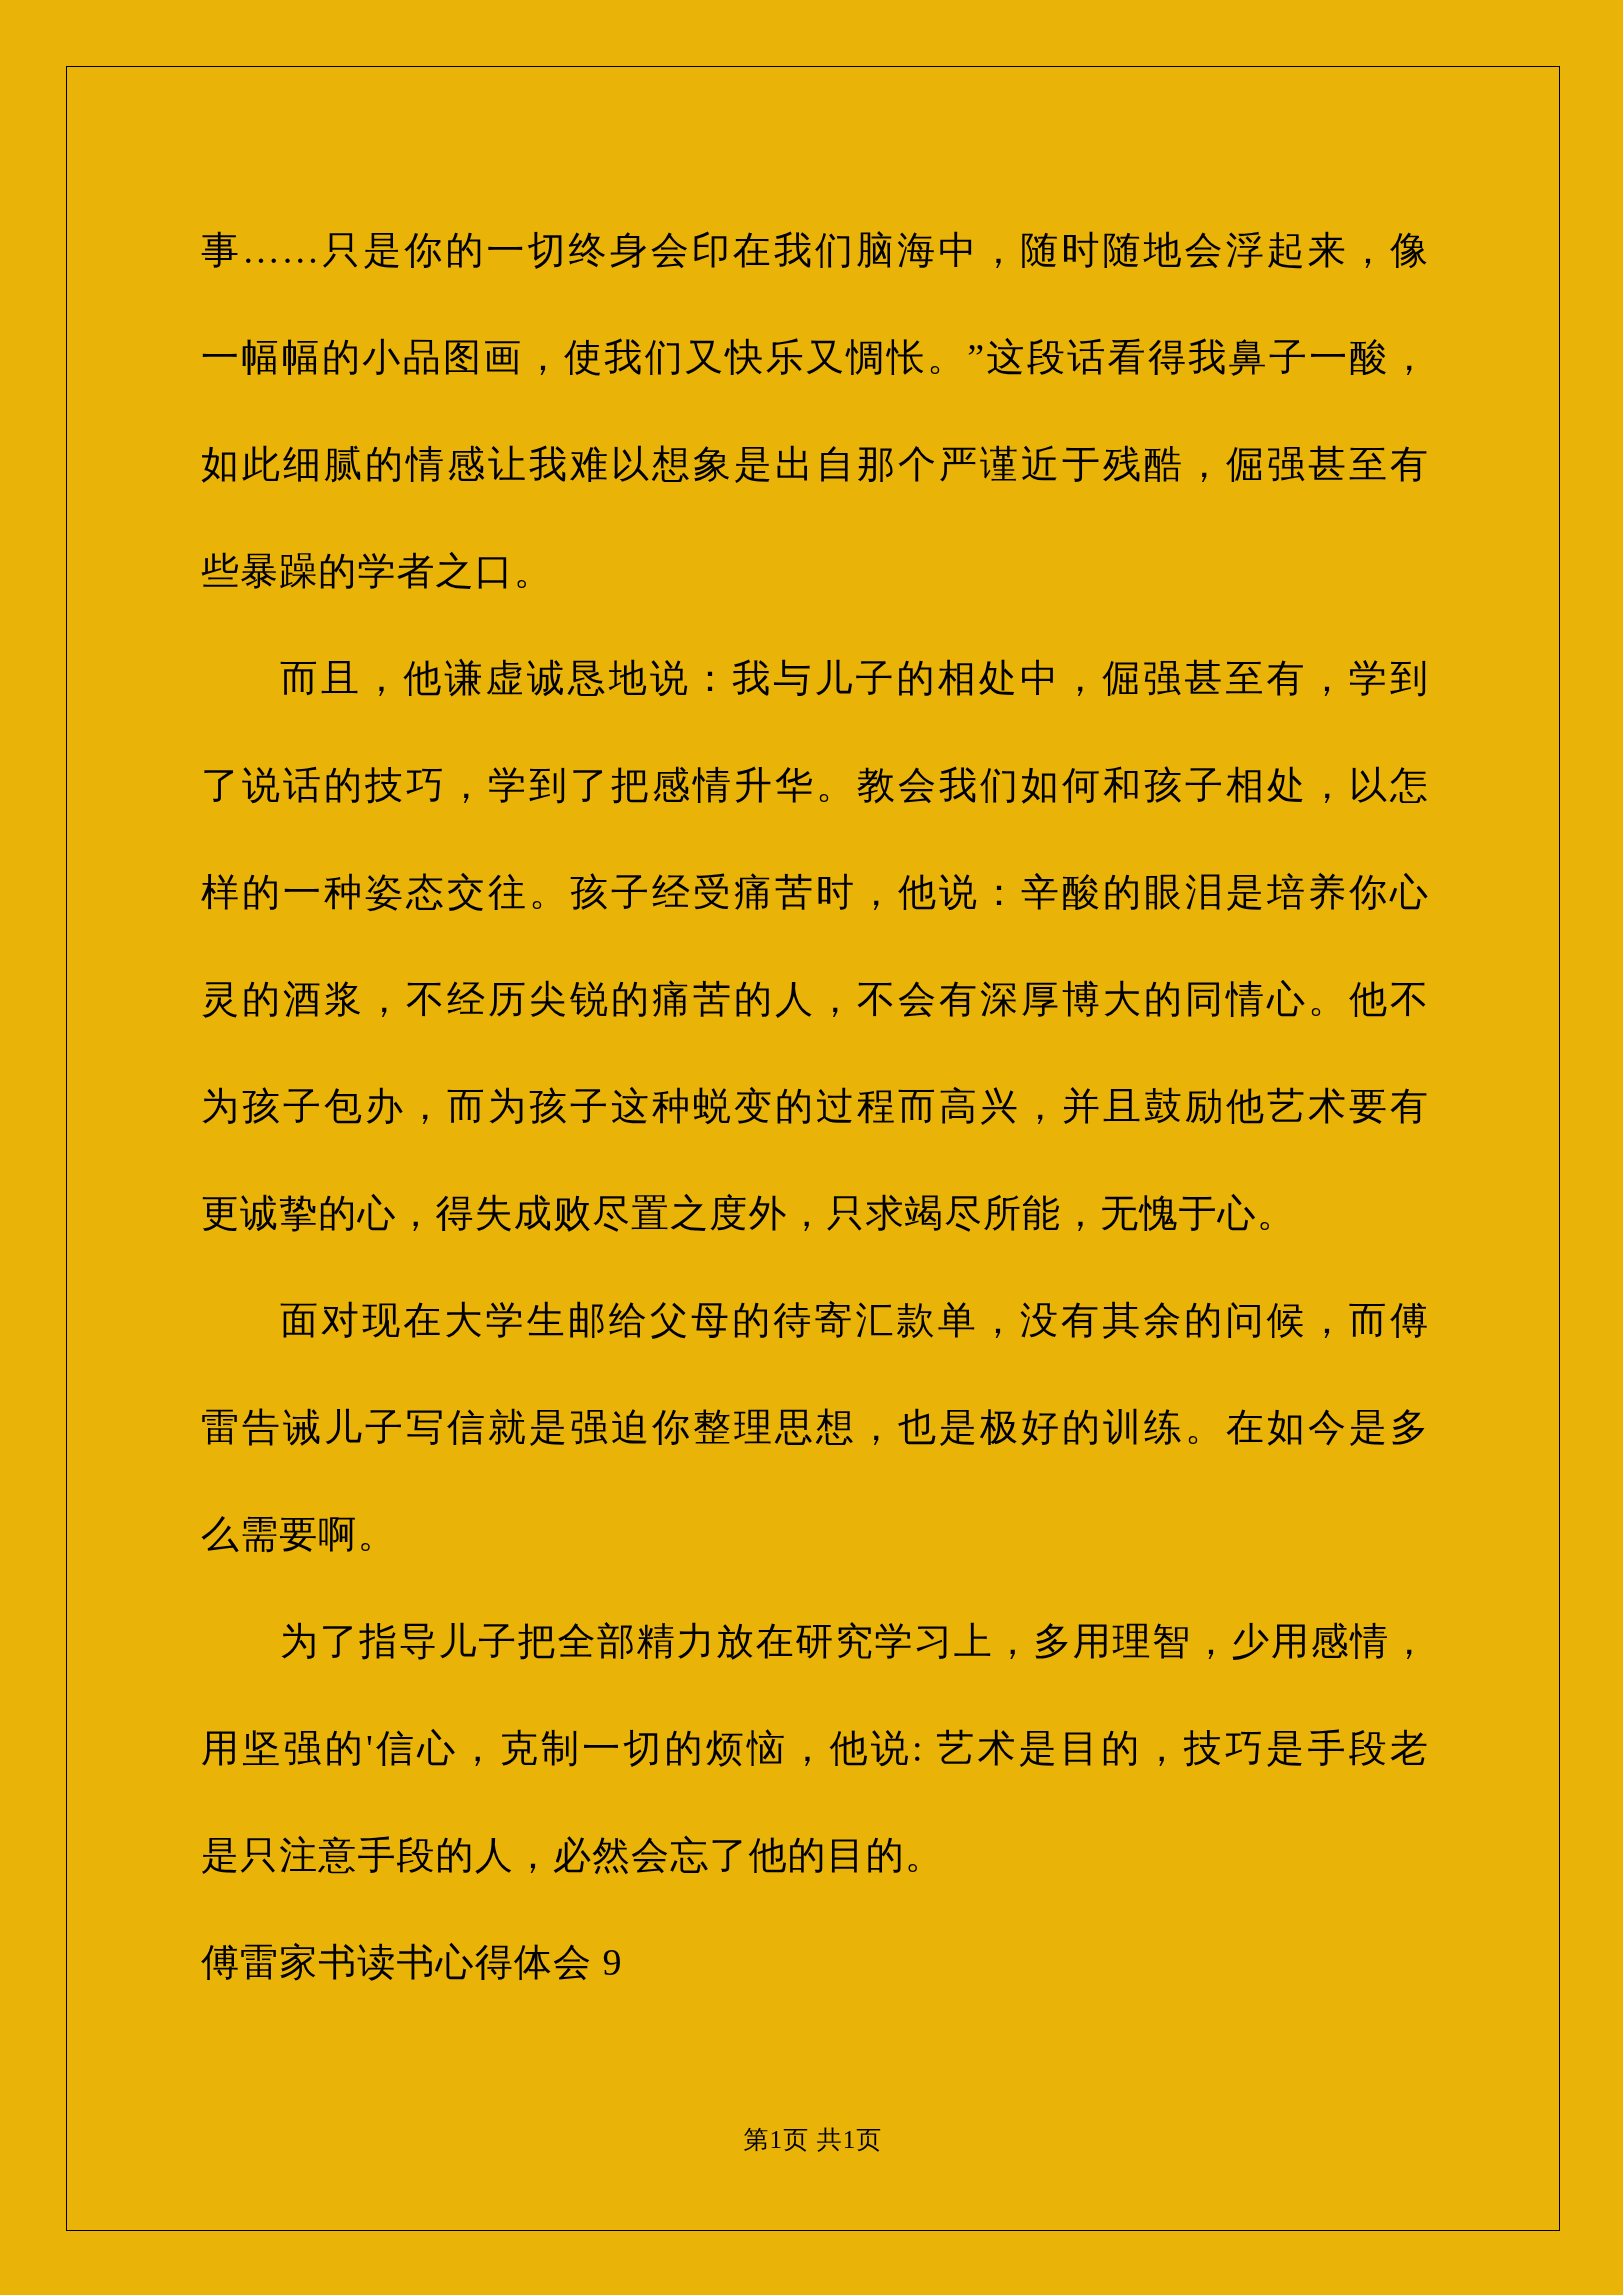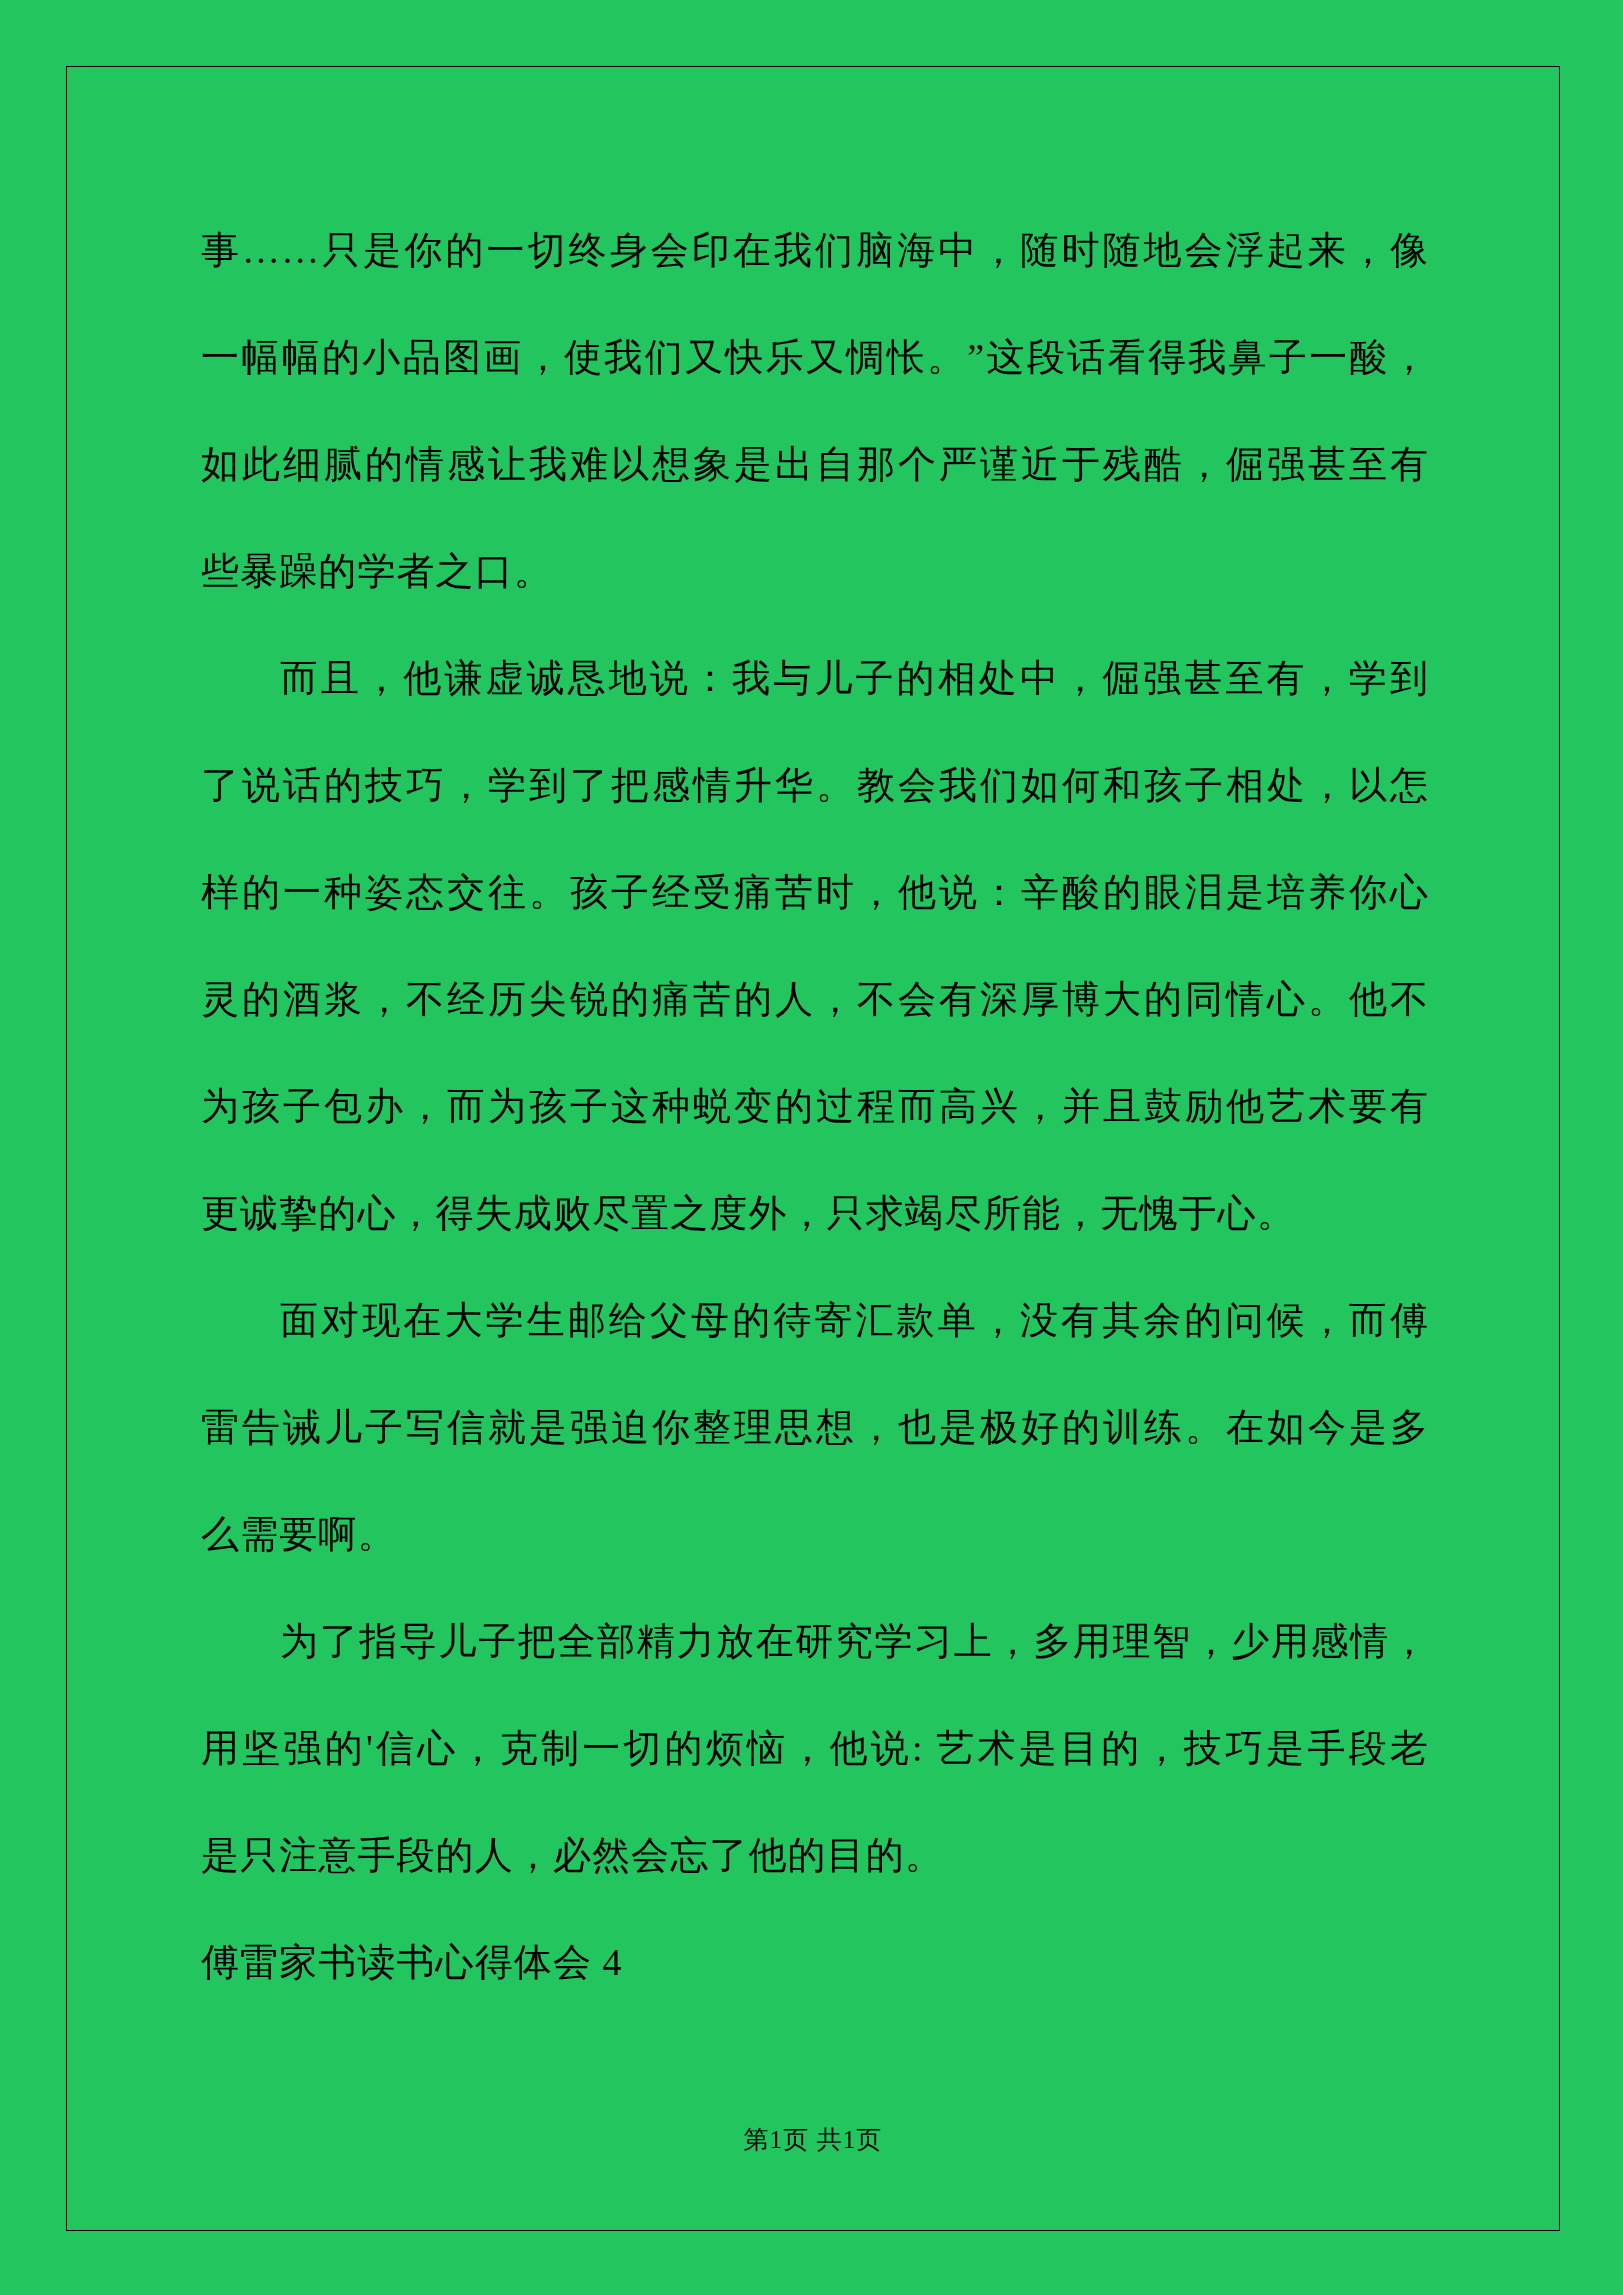"事……只是你的一切终身会印在我们脑海中，随时随地会浮起来，像" .page { background: #22c55e -> #eab308 }
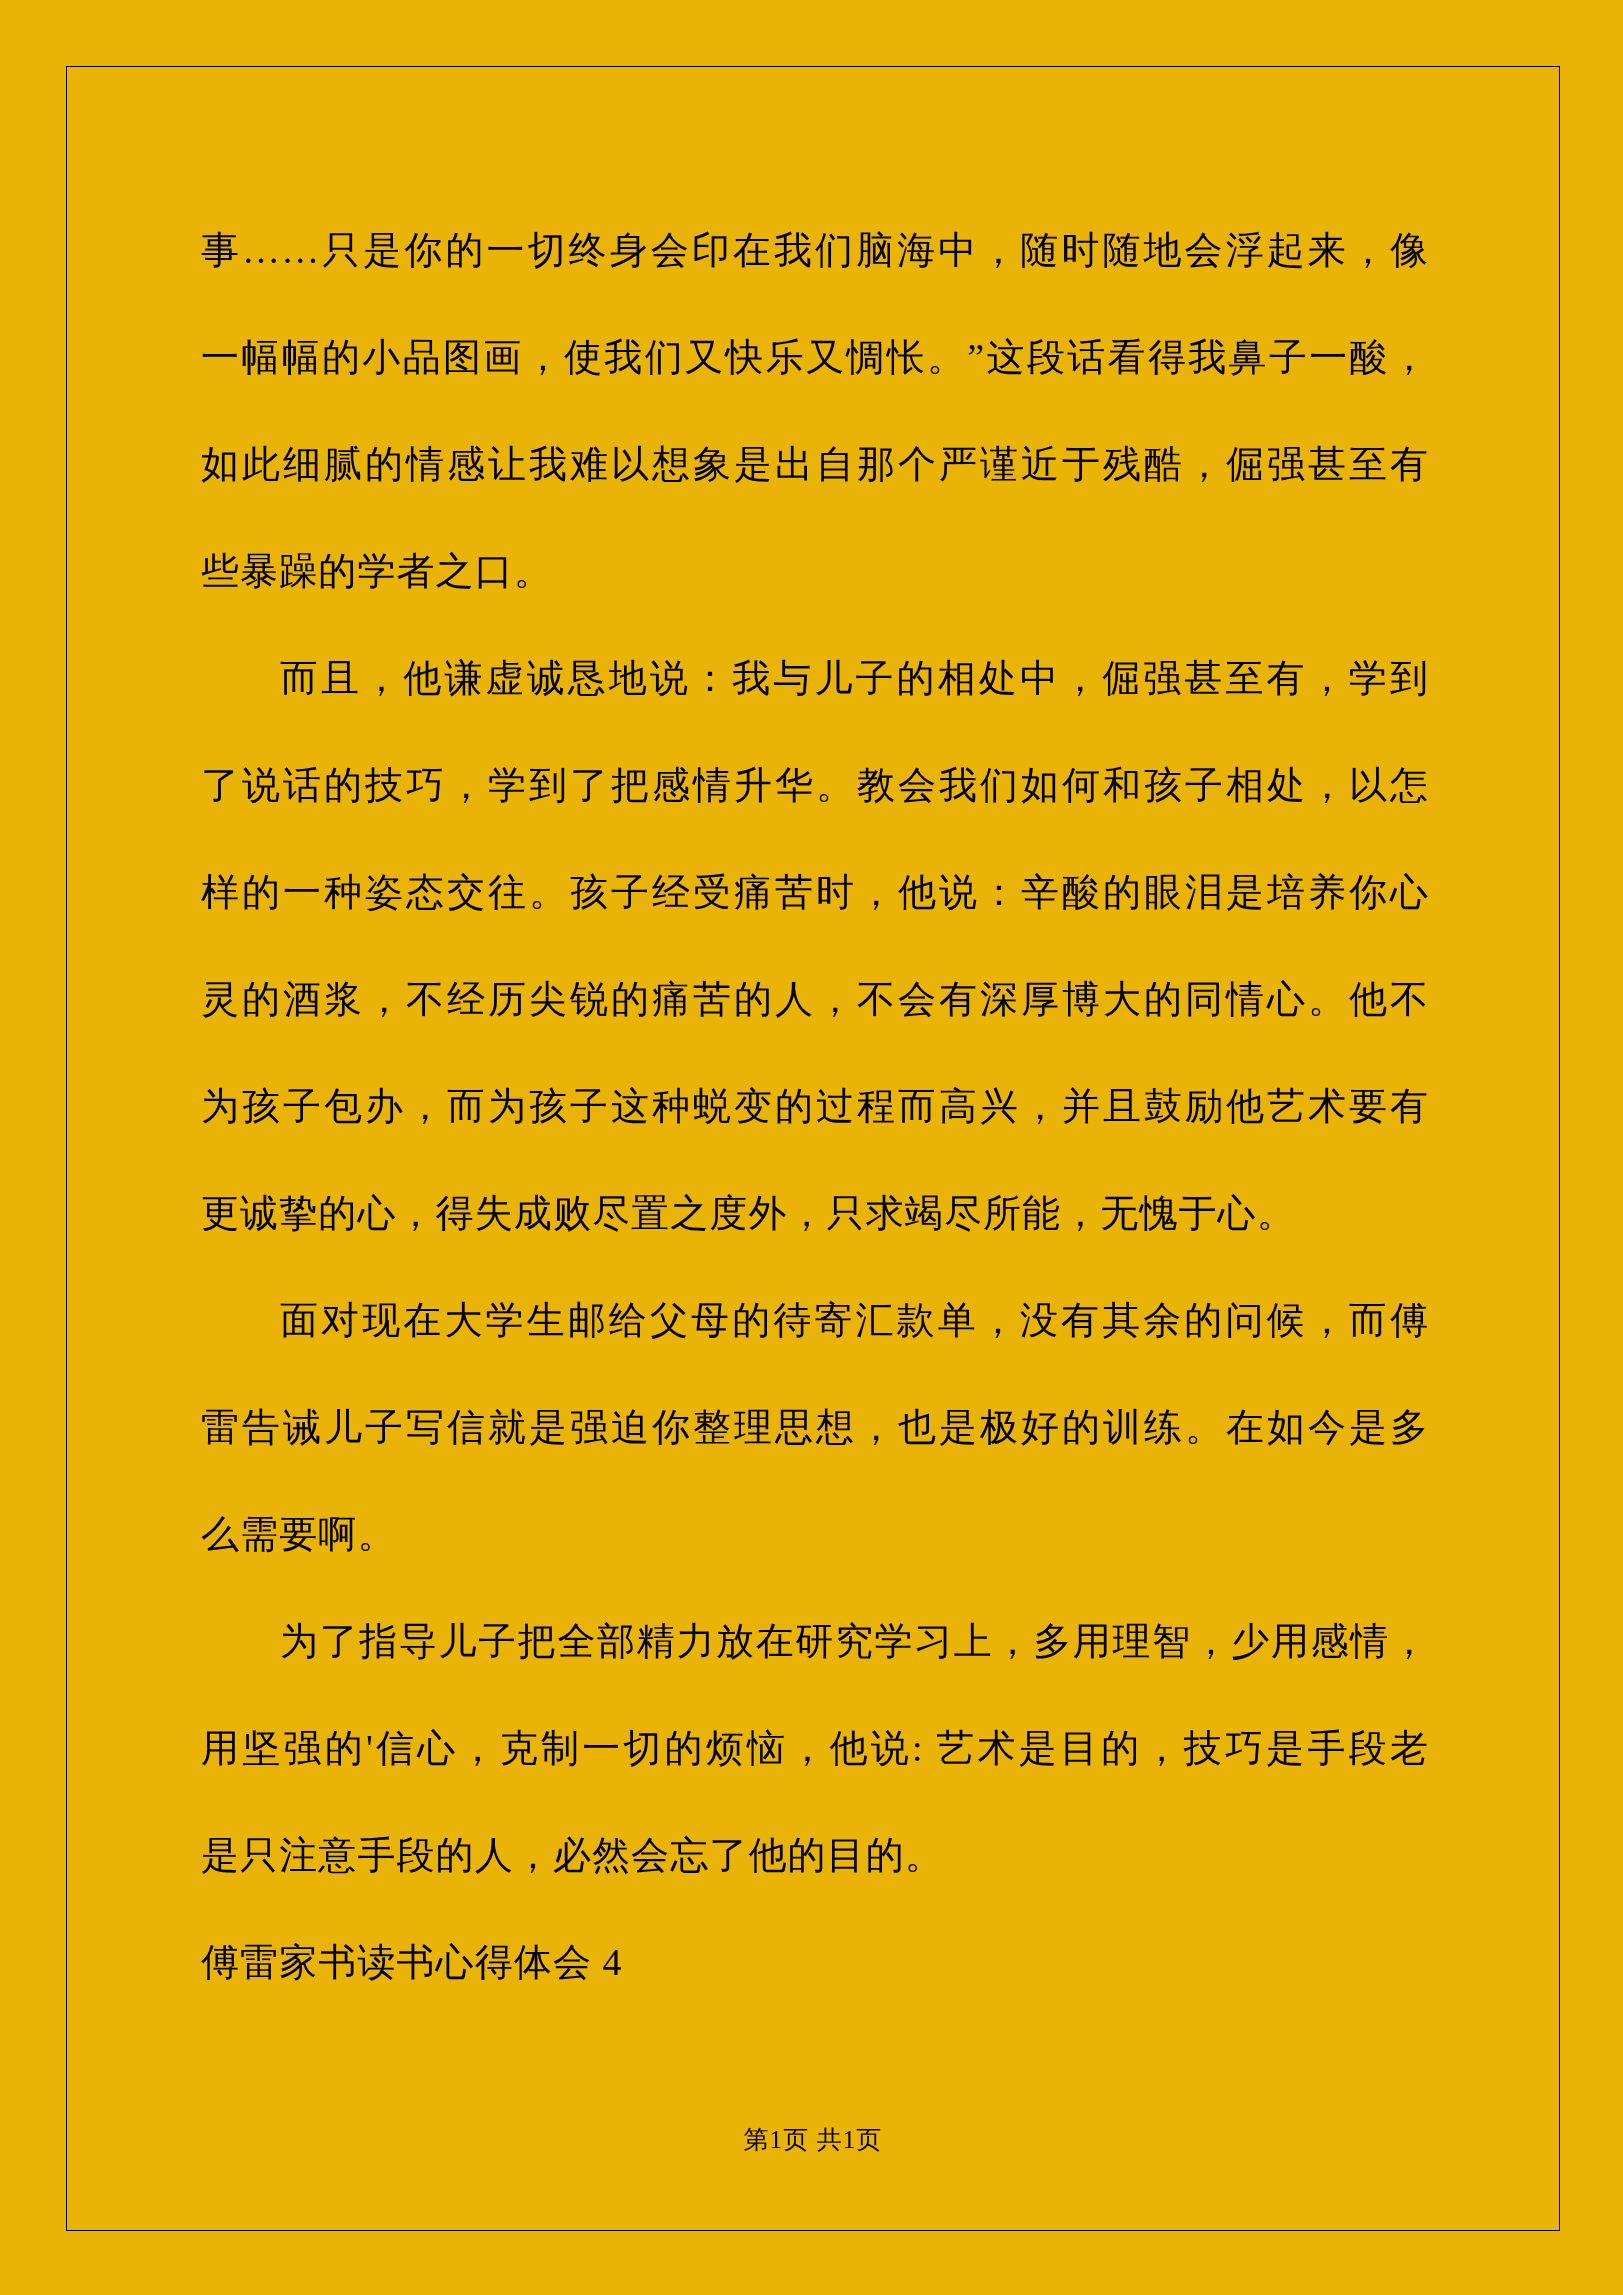"傅雷家书读书心得体会 4" div.line { text: 4 -> 9 }
